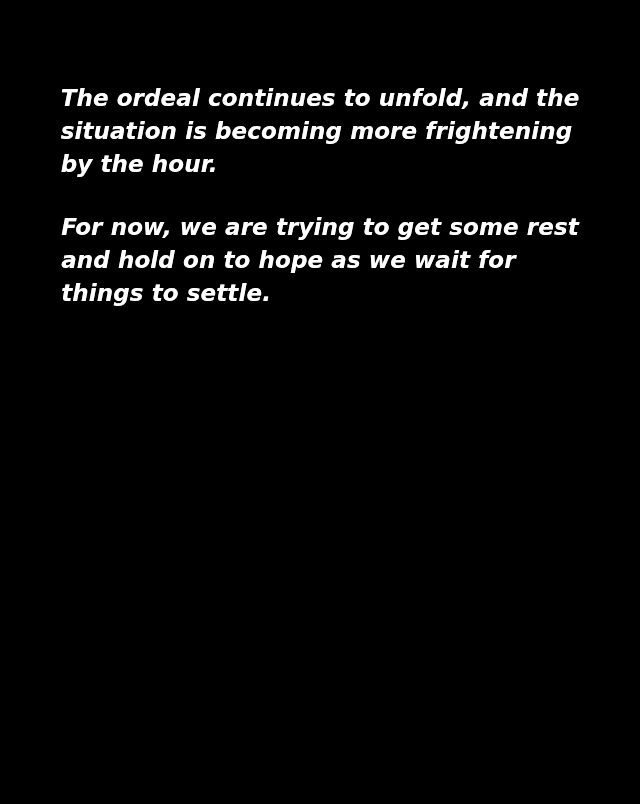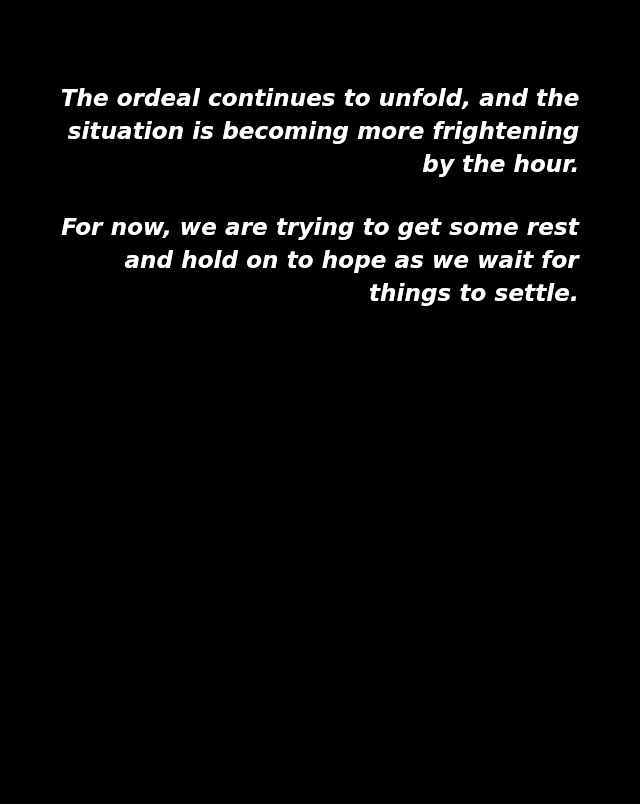"The ordeal continues to unfold," .para { text-align: right -> left }
